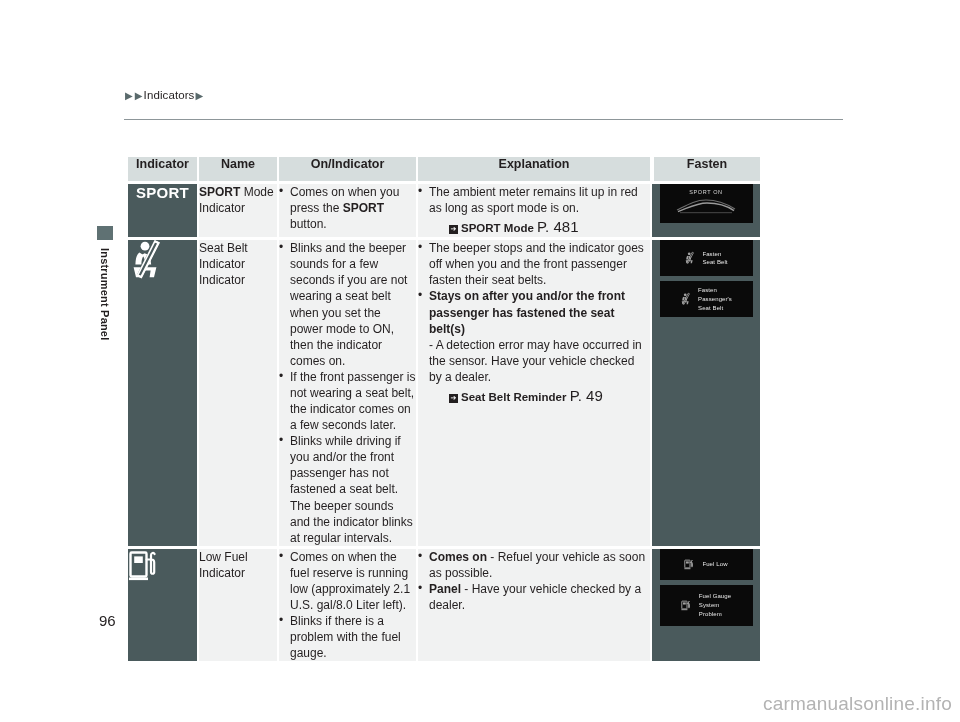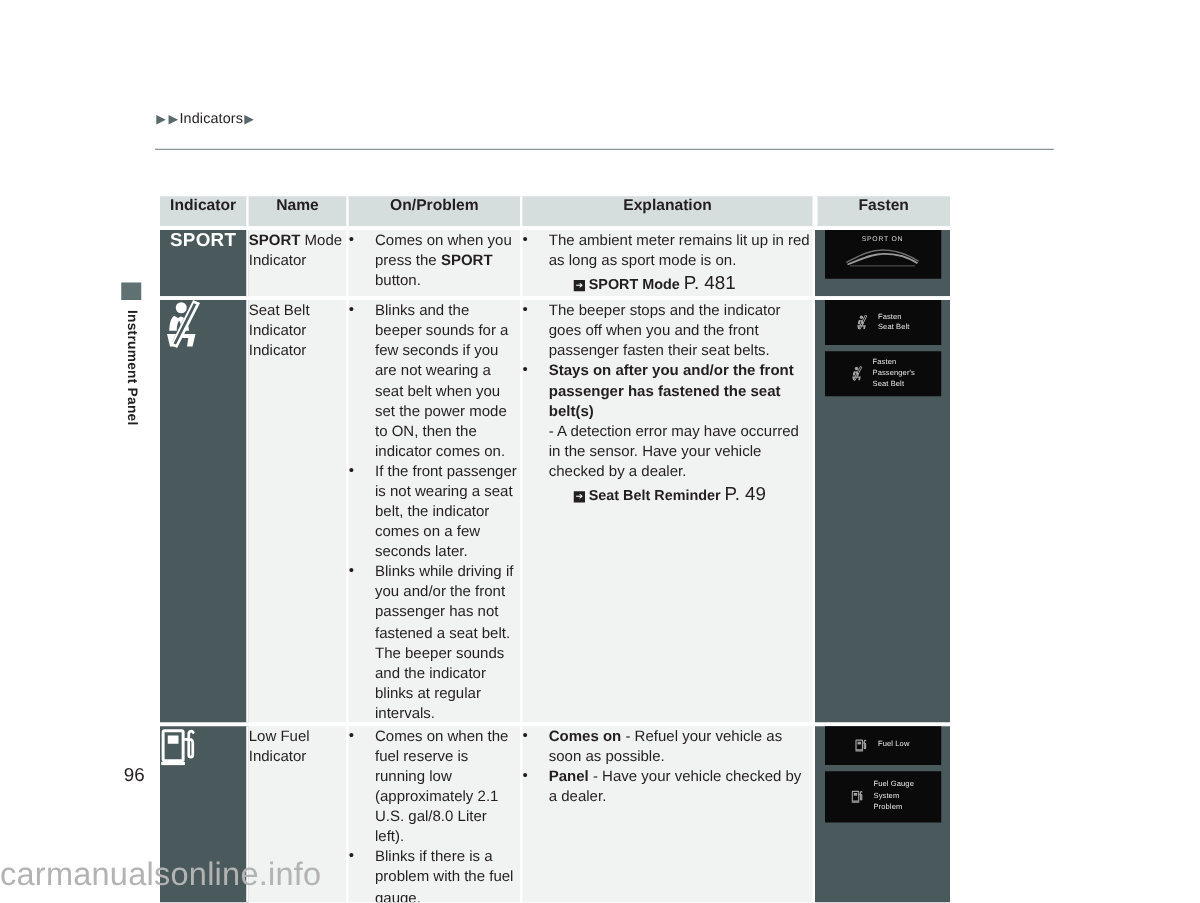"On/Problem" th.th { text: On/Problem -> On/Indicator }
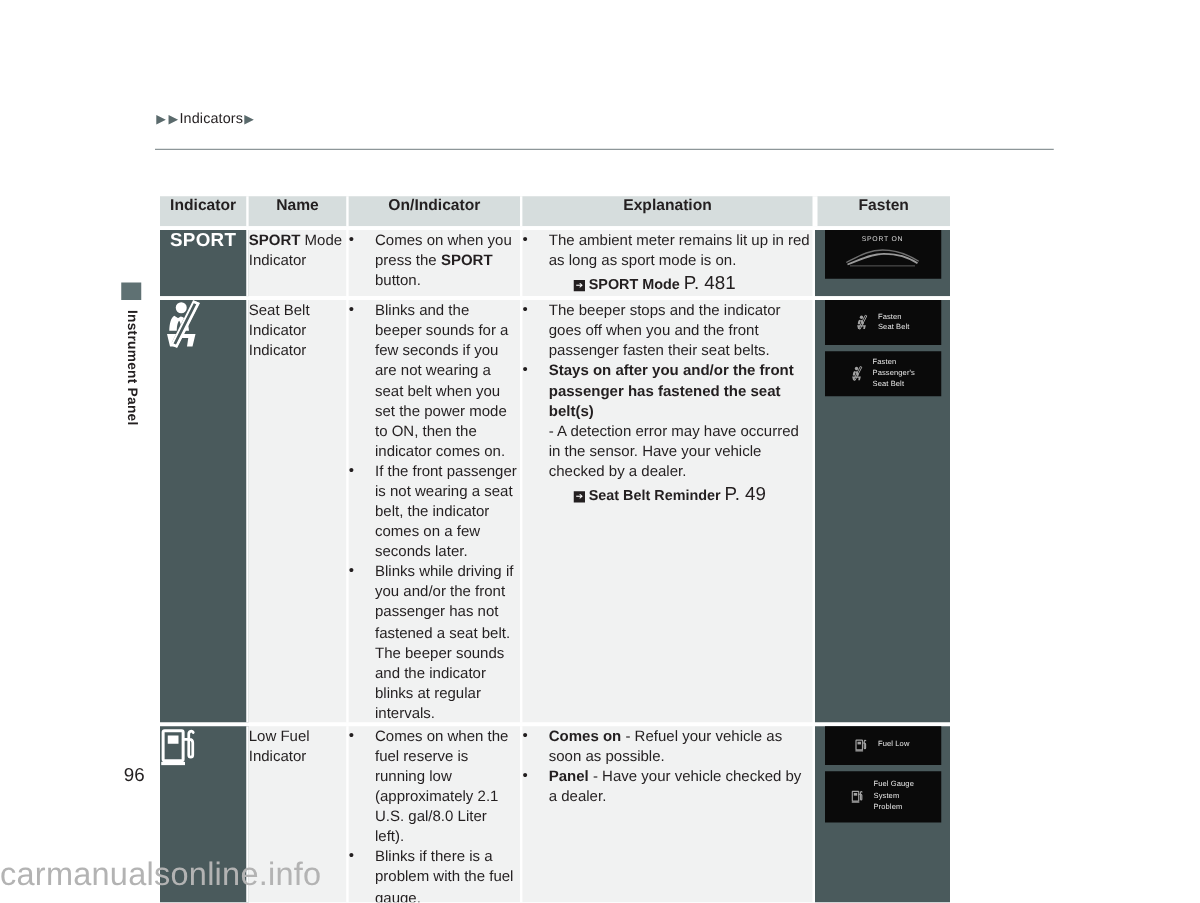"Comes on when you press" ul.bl > li { padding-left: 21px -> 11px }
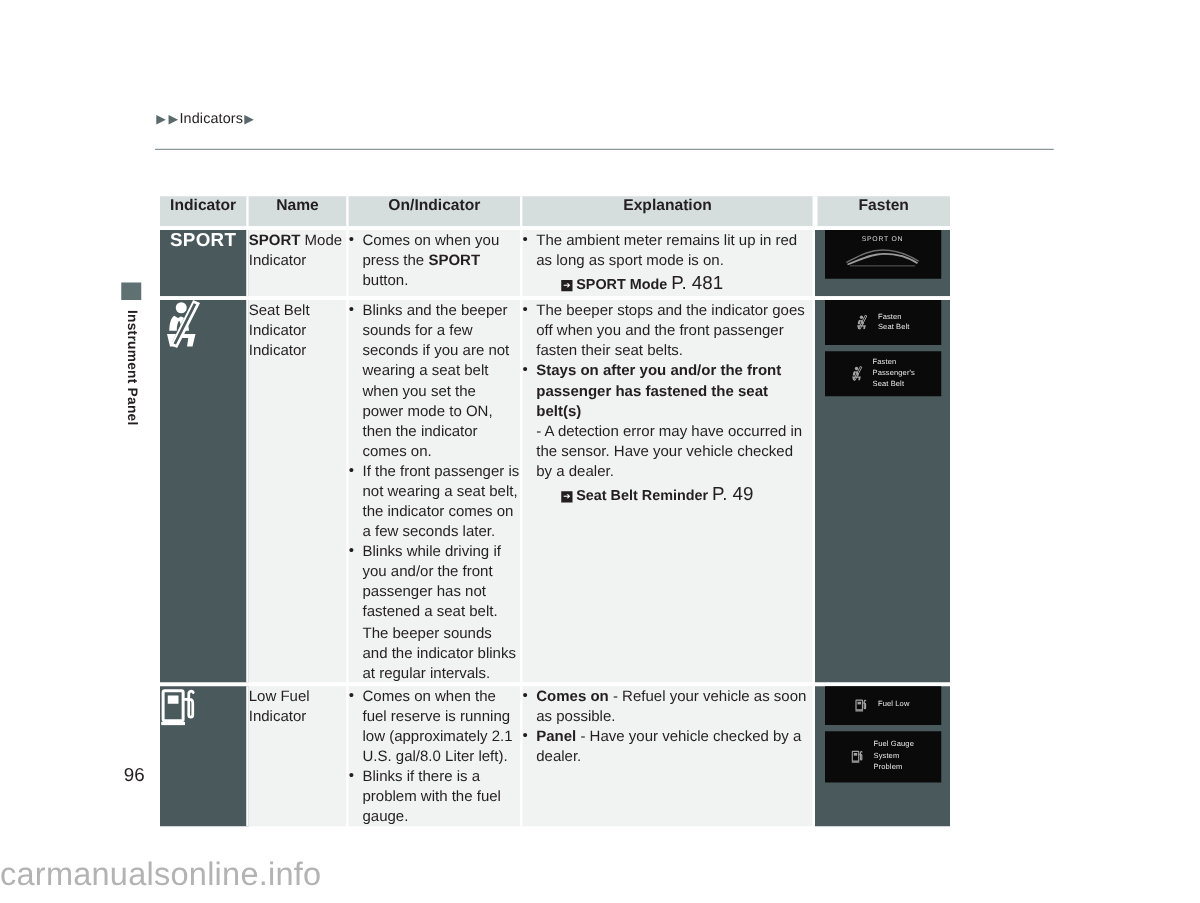"carmanualsonline.info" .watermark { font-size: 26px -> 19px; text-align: none -> right }
